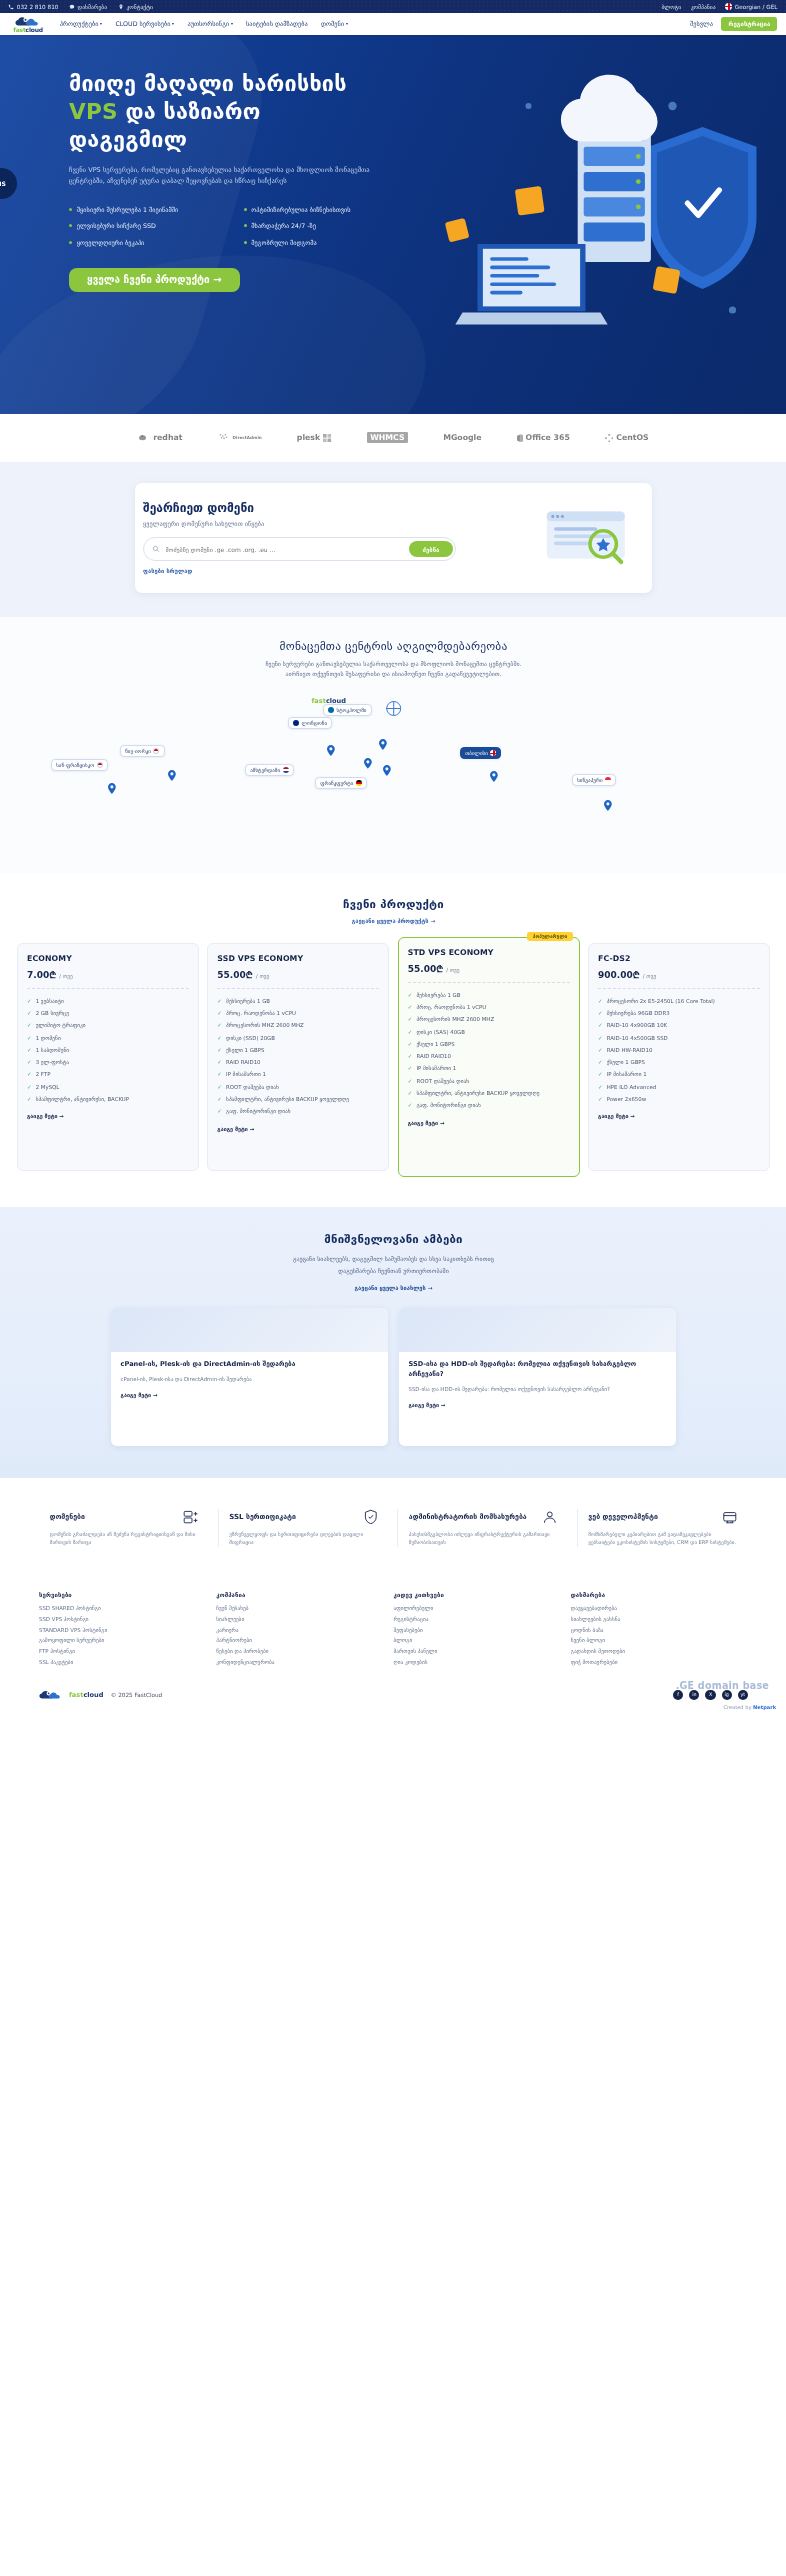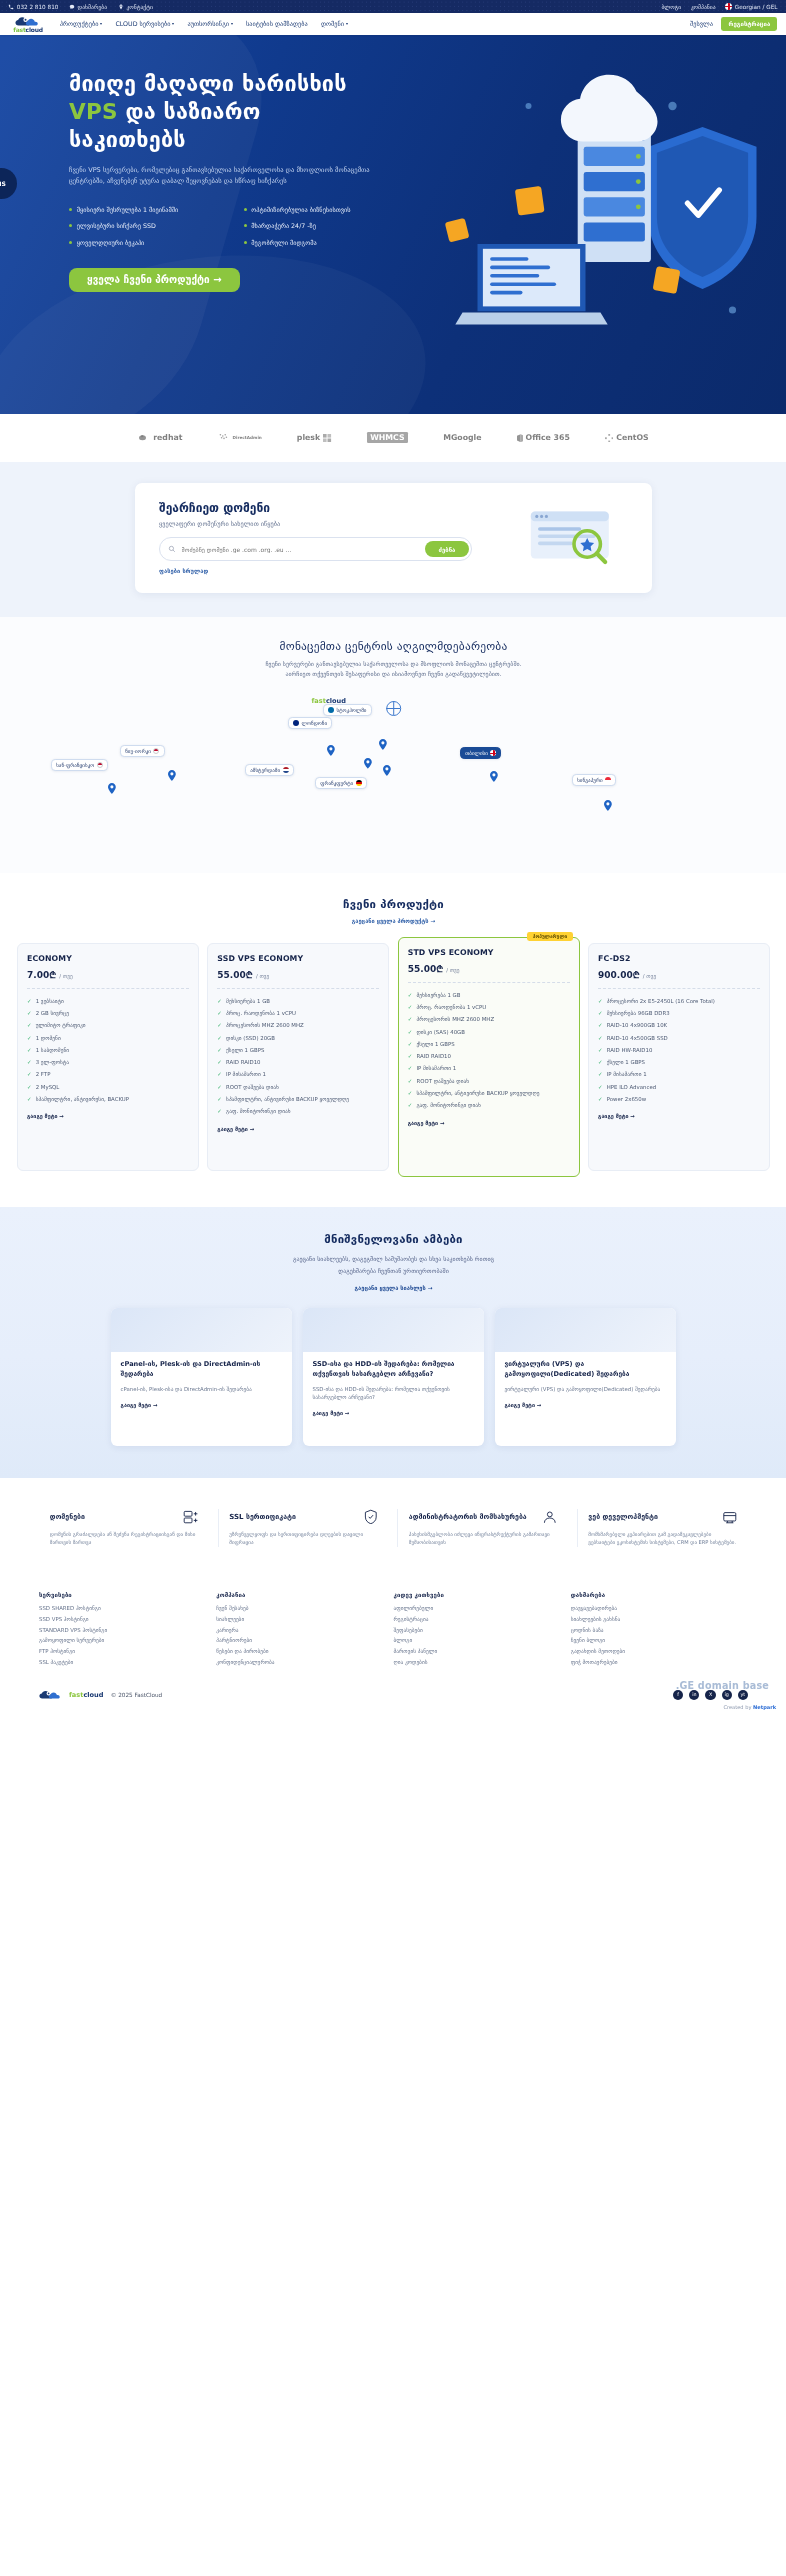"საკითხებს" span { text: საკითხებს -> დაგეგმილ }
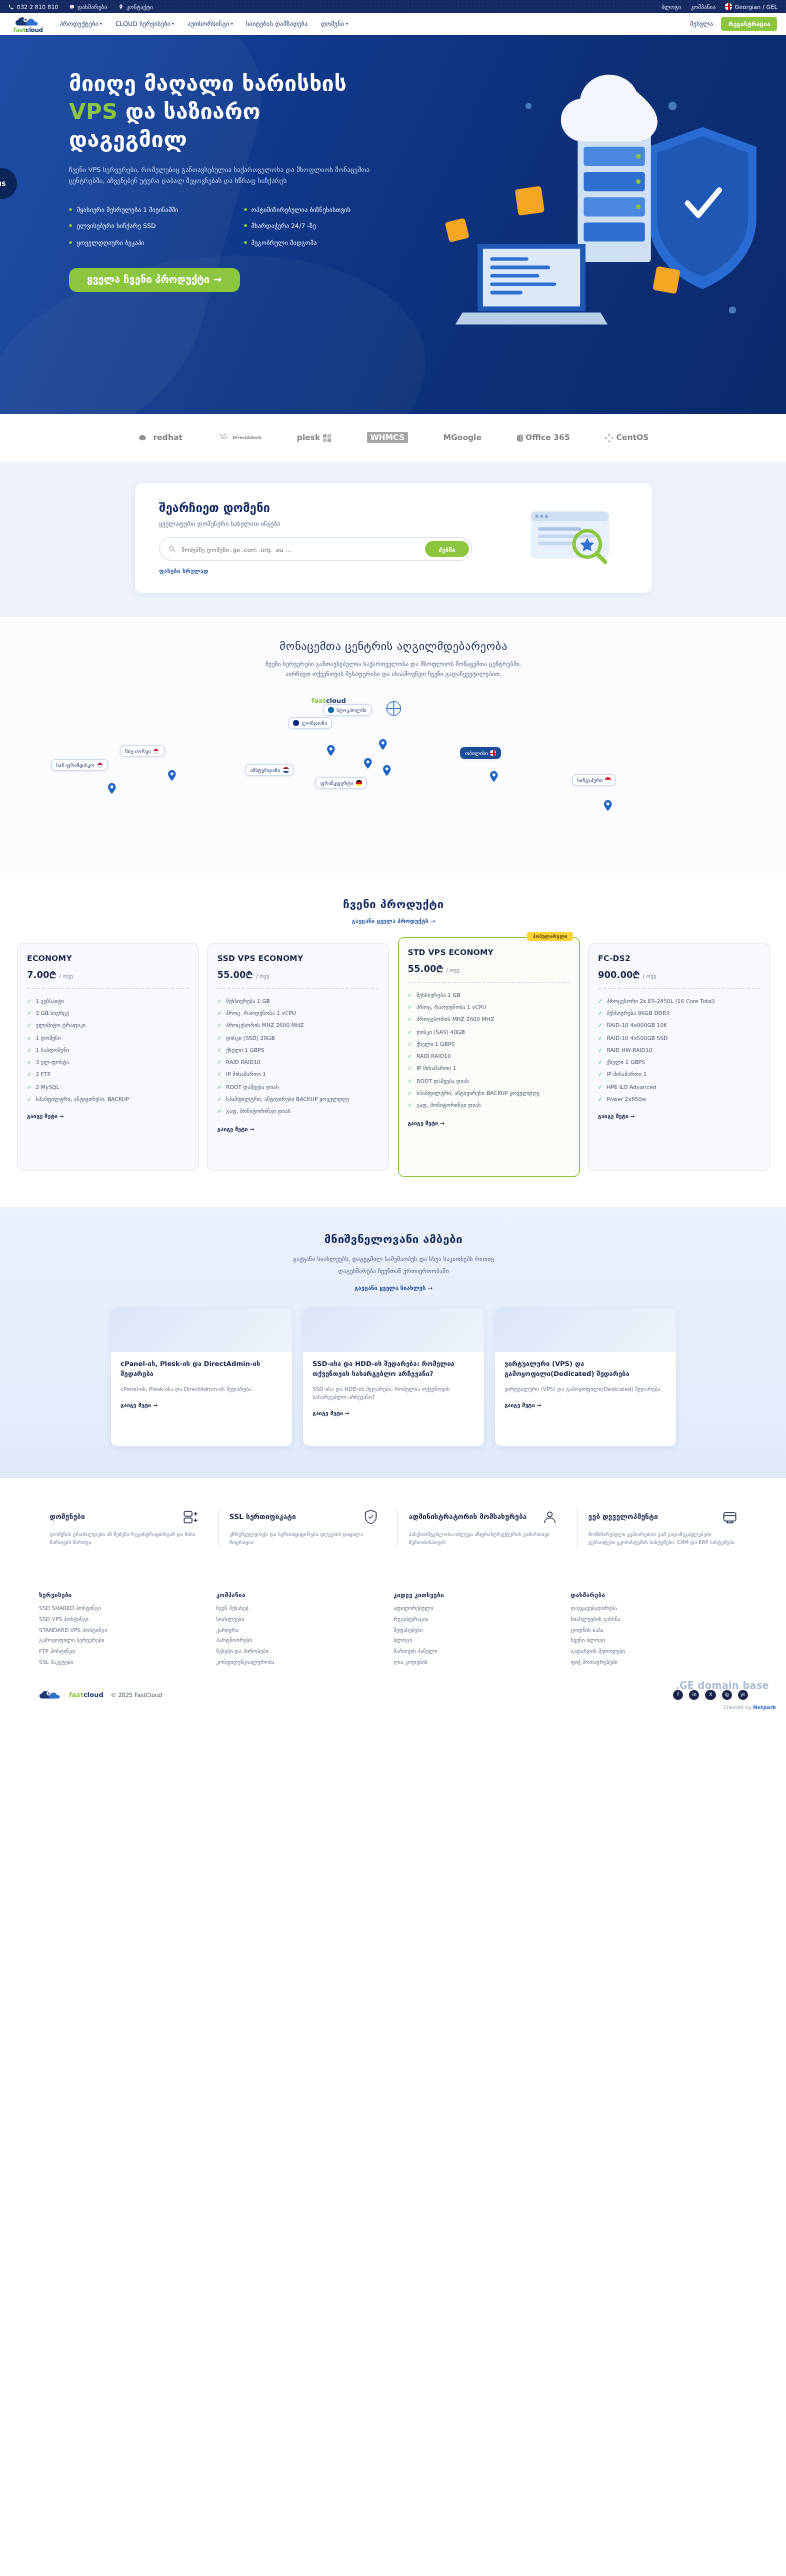"შეარჩიეთ დომენი" .dom-card { padding: 18px 24px -> 18px 8px }
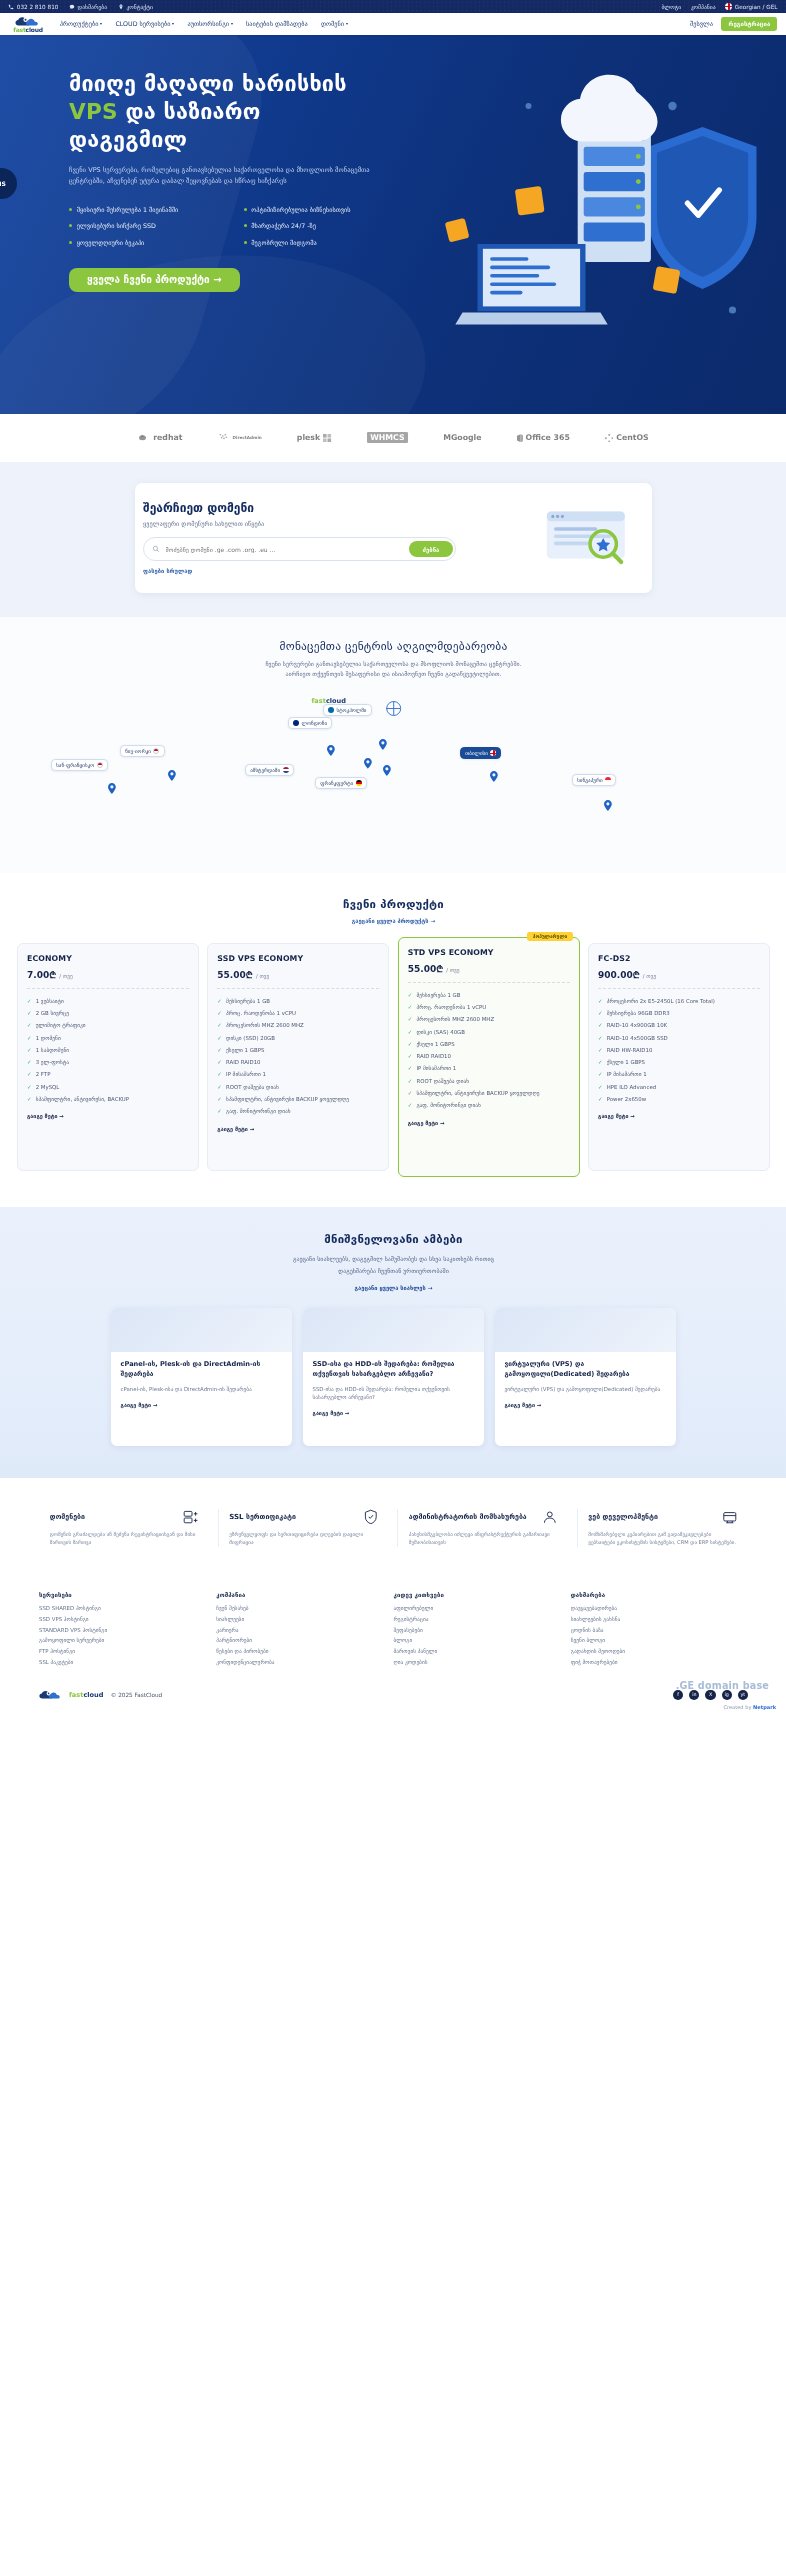"ვირტუალური (VPS) და" div.bcard { html: <div> <div></div> <div> <h4>ვირტუალური (VPS) და გამოყოფილი(Dedicated) შედარება</h4> <p>ვირტუალური (VPS) და გამოყოფილი(Dedicated) შედარება</p> <a>გაიგე მეტი →</a> </div> </div> -> none }
